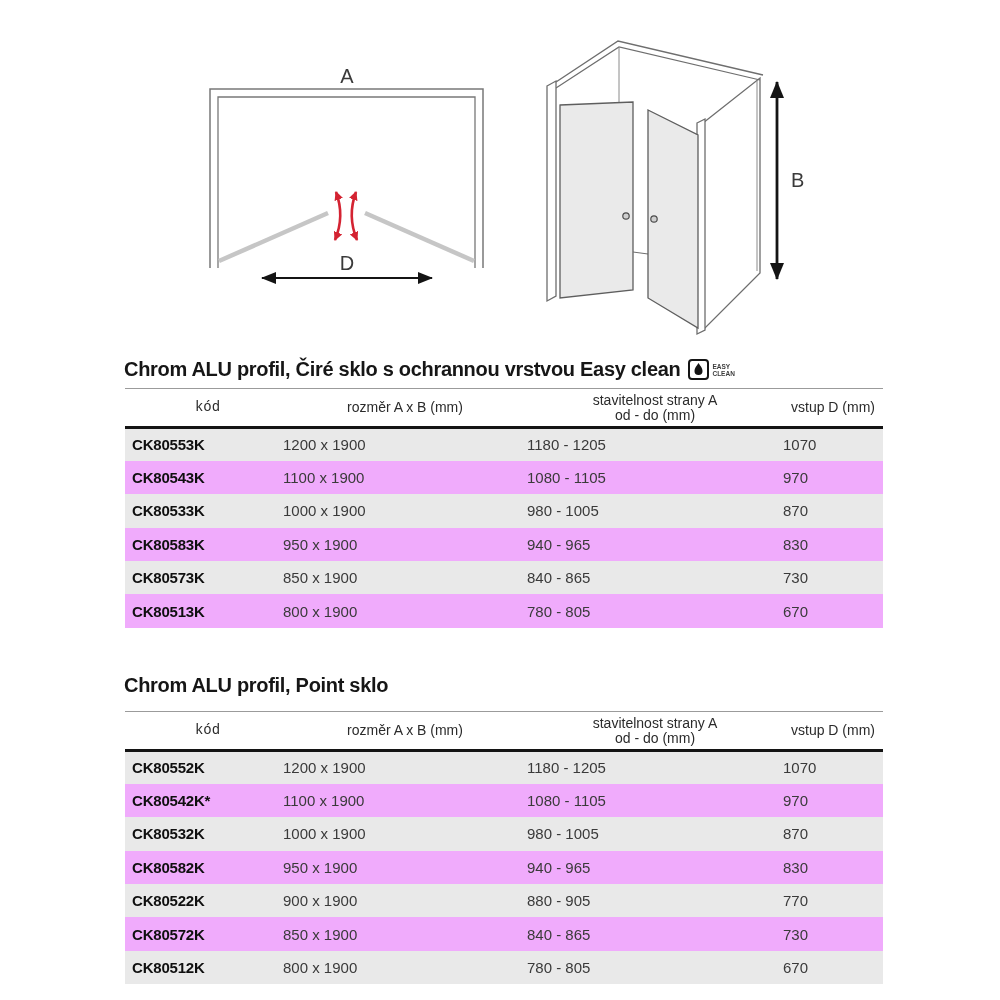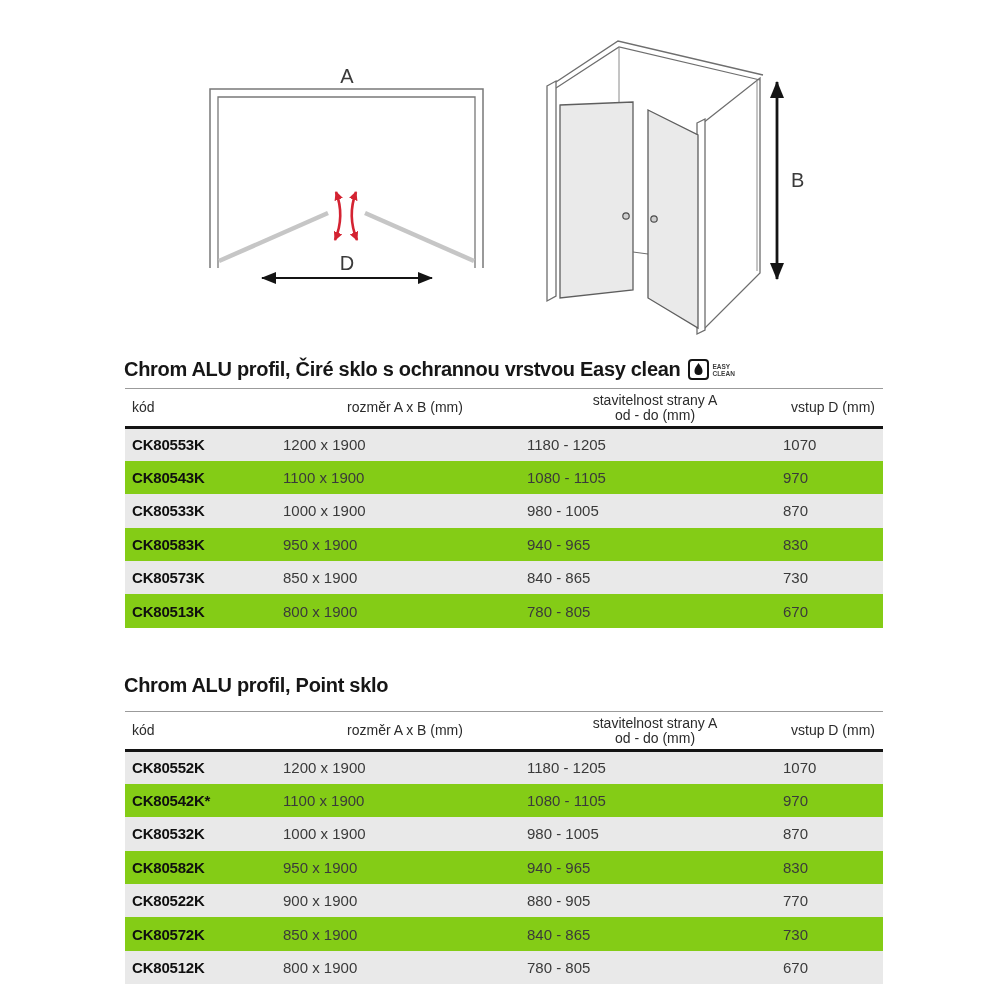"kód" .spec-table th.h-left { font-family: none -> Liberation Mono, monospace; text-align: left -> center }
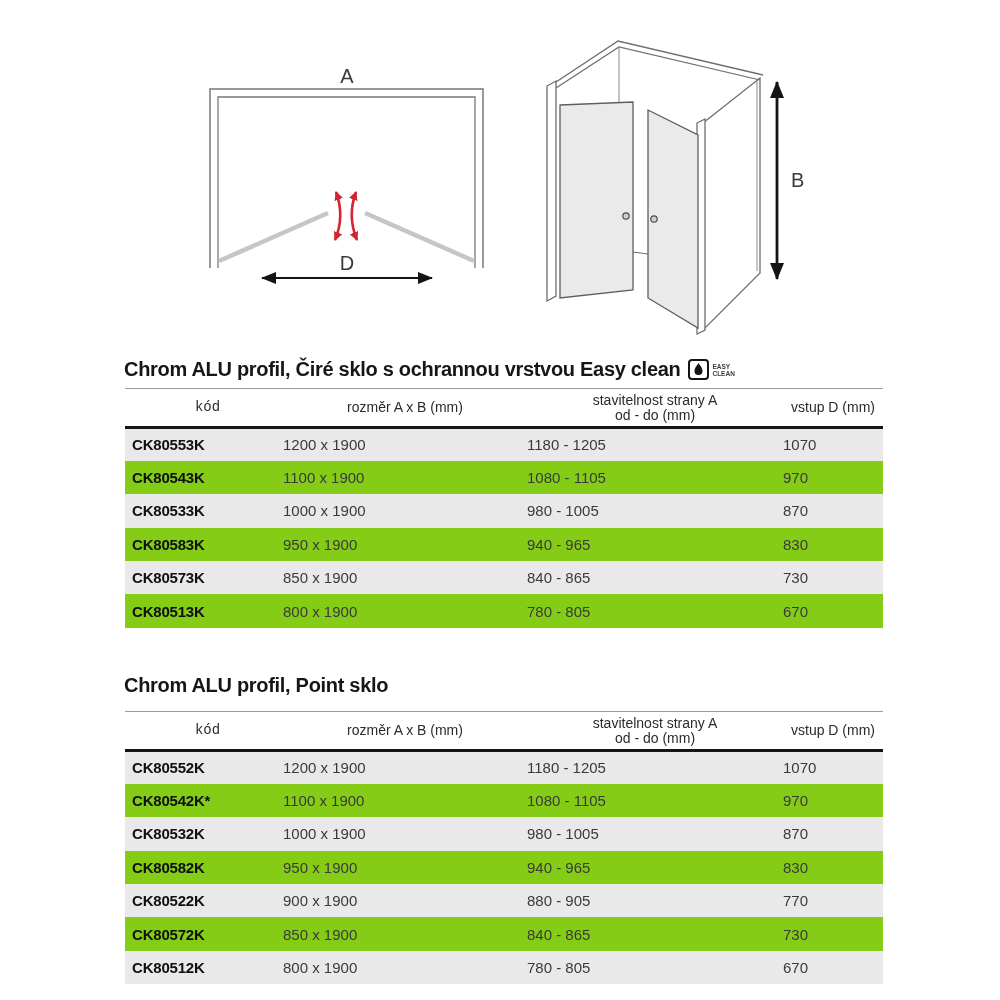"CK80543K" .spec-table tbody tr { background: #84cc16 -> #f0abfc }
